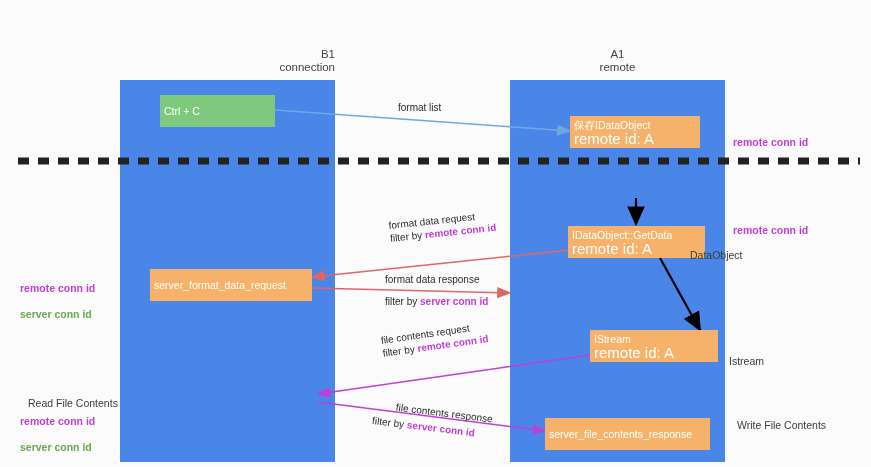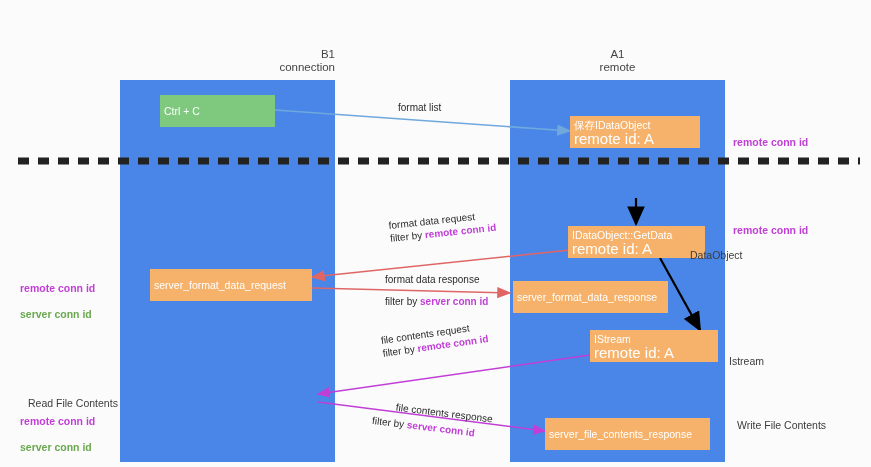"server_format_data_response" div.box { html: <div> <span>server_format_data_response</span> </div> -> none }
